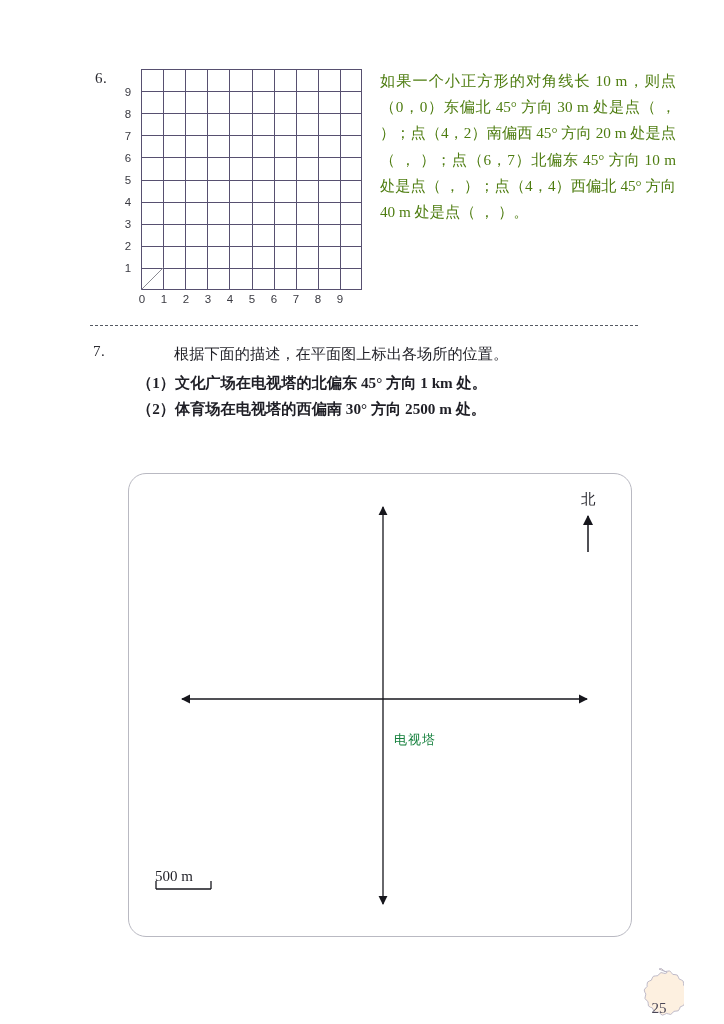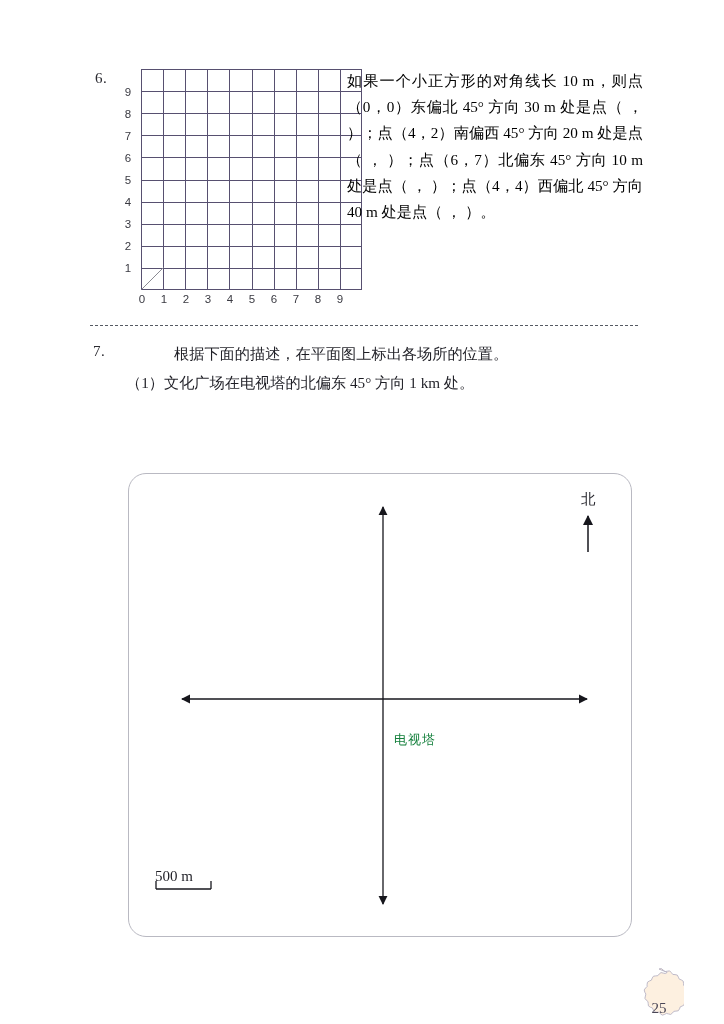"如果一个小正方形的对角线长 10 m，则点（0，0）东偏北 45° 方向" .q6-text { color: #000000 -> #4d7c0f; left: 347px -> 380px }
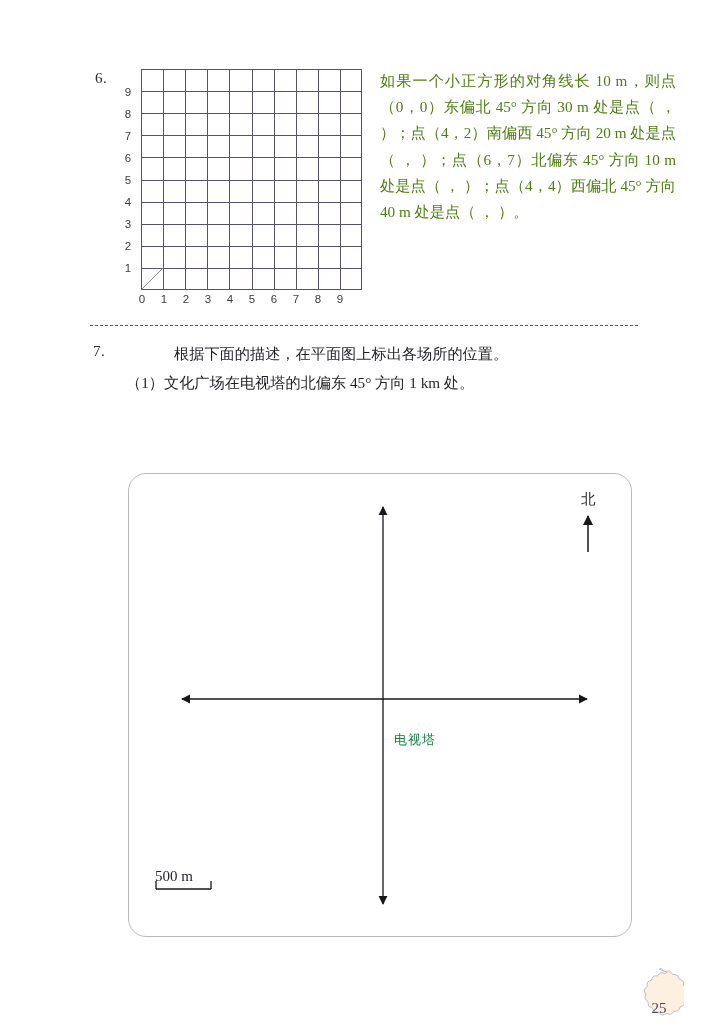"（1）文化广场在电视塔的北偏东 45° 方向 1 km" .q7-list { font-weight: none -> bold; left: 126px -> 137px }
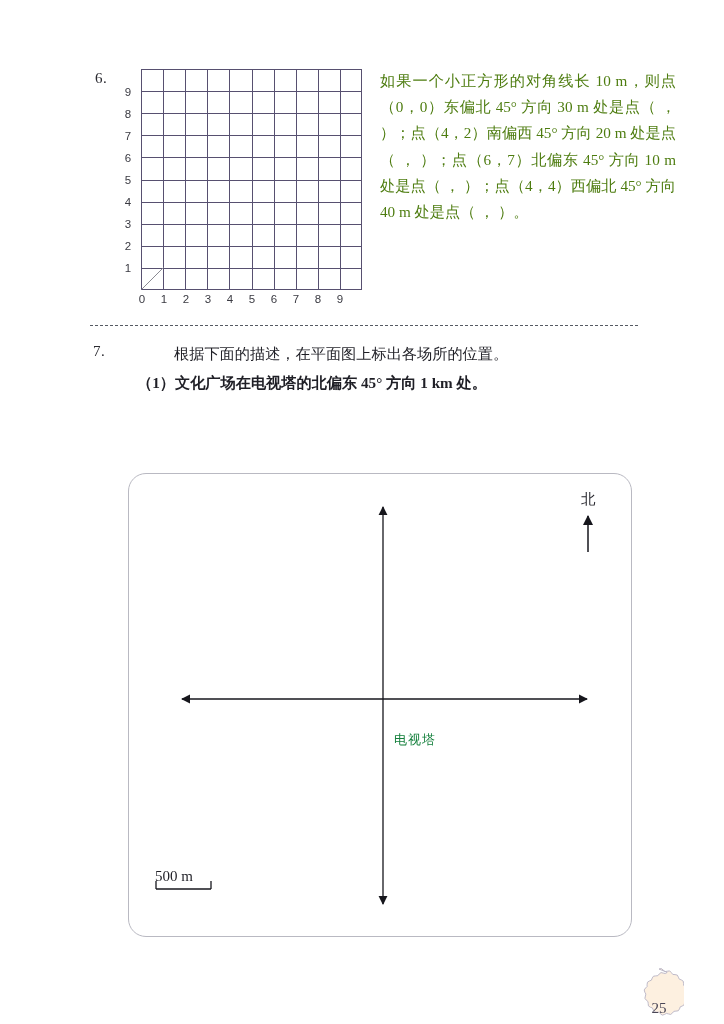"（2）体育场在电视塔的西偏南 30° 方向 2500 m" div.q7-item { html: none -> <div>（2）体育场在电视塔的西偏南 30° 方向 2500 m 处。</div> }
